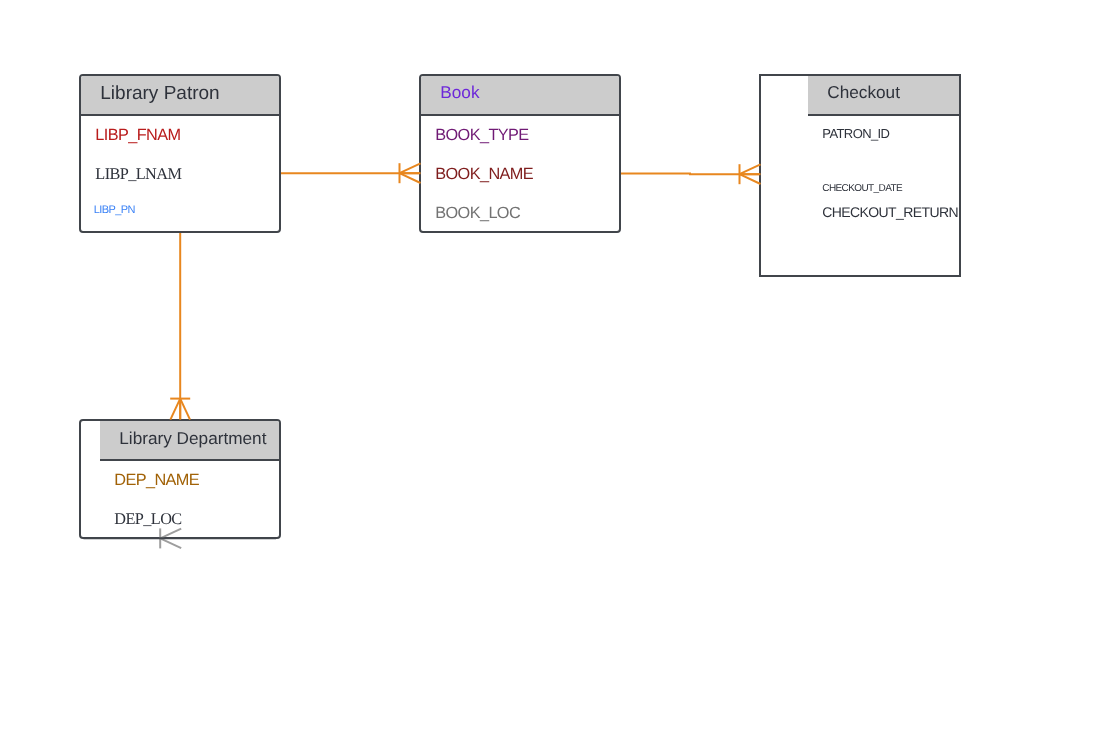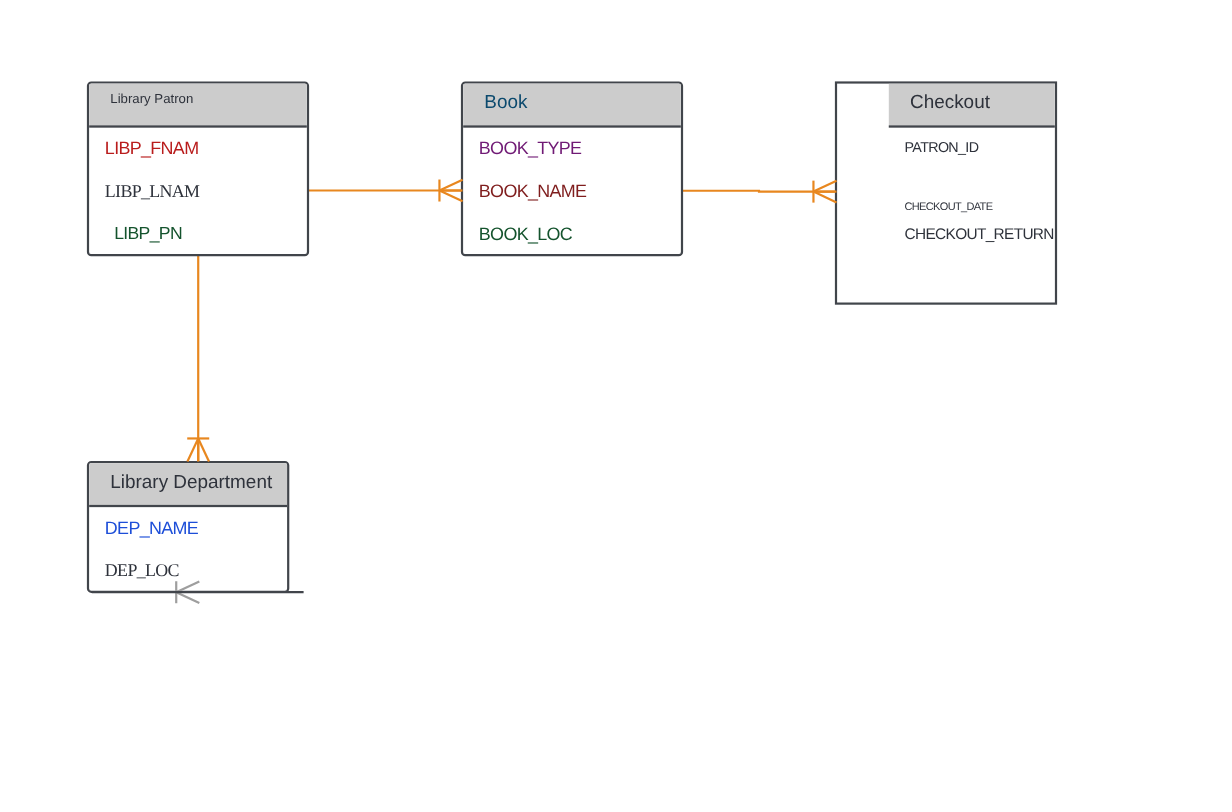"Library Patron" span.entity-title { font-size: 12px -> 19px }
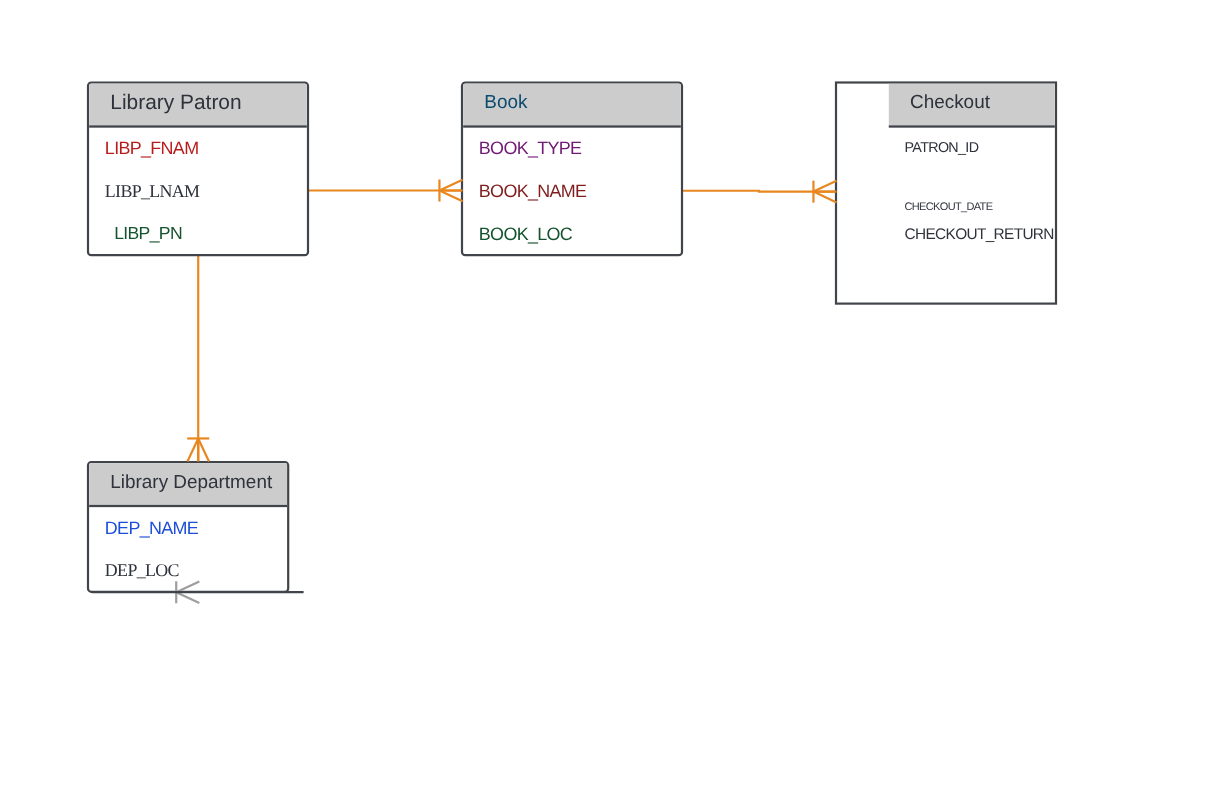"Book" span.entity-title { color: #0c4a6e -> #6d28d9 }
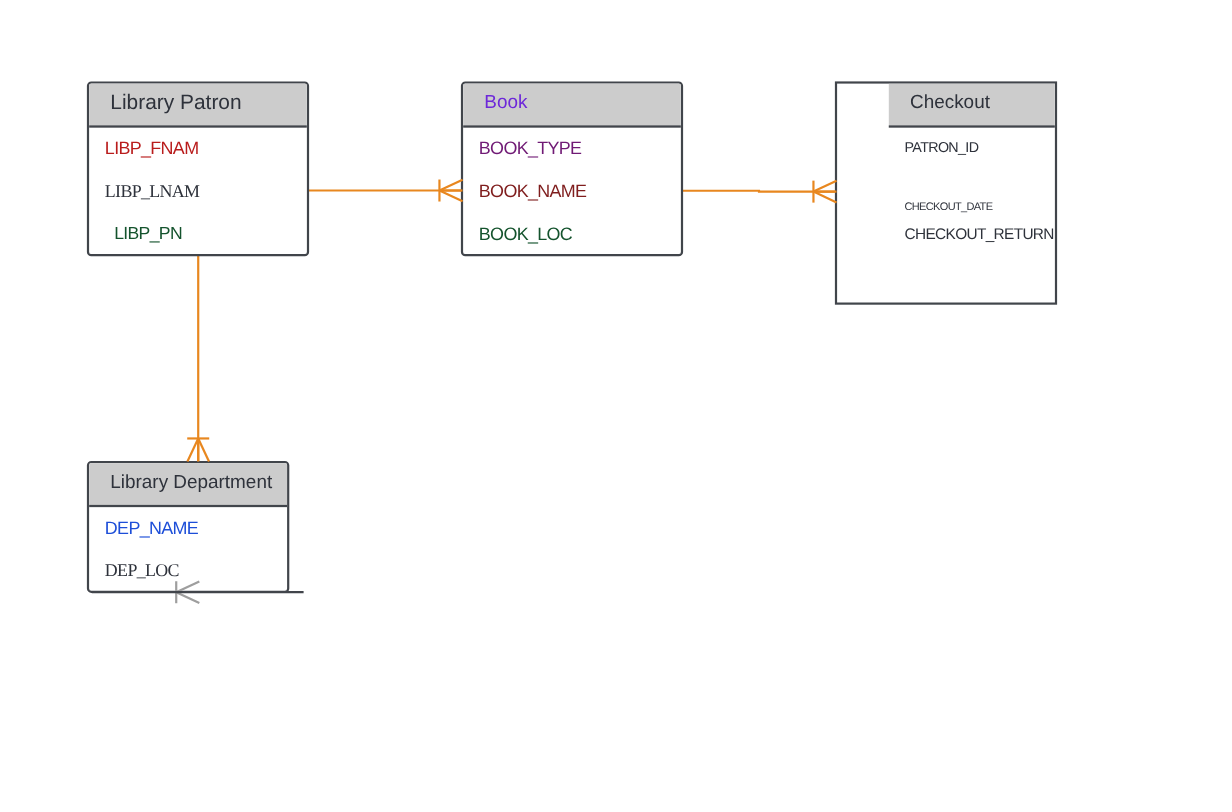"LIBP_PN" div.attr-row { color: #14532d -> #3b82f6; font-size: 16px -> 11px; left: 23px -> 13px }
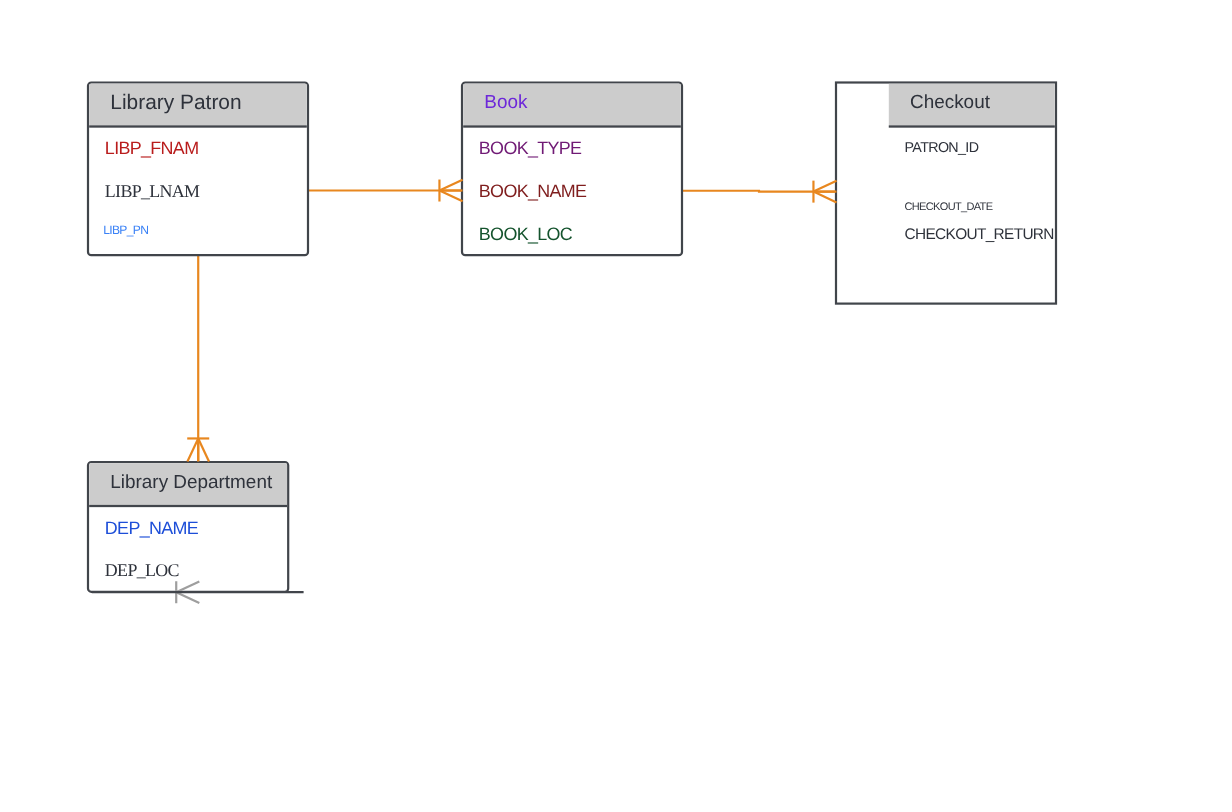"BOOK_LOC" div.attr-row { color: #14532d -> #737373 }
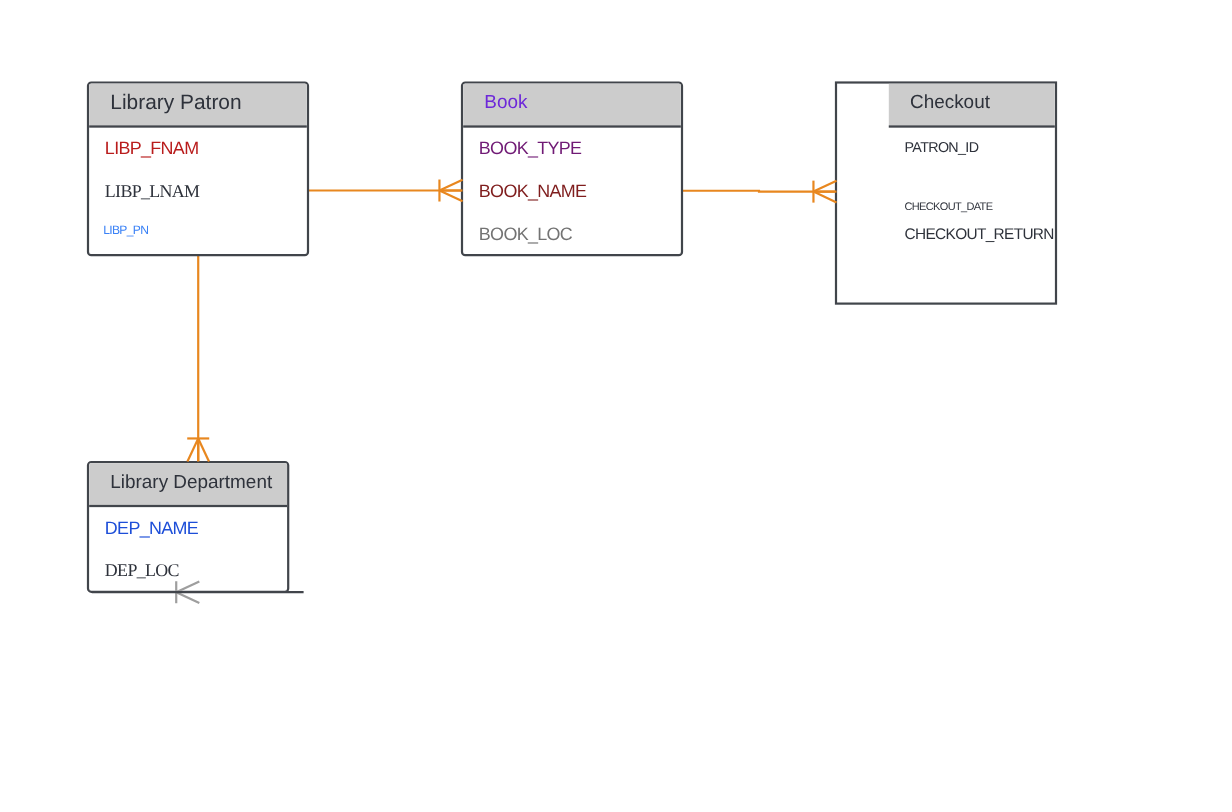"Library Department" div.entity { padding-left: none -> 19px; width: 184px -> 202px }
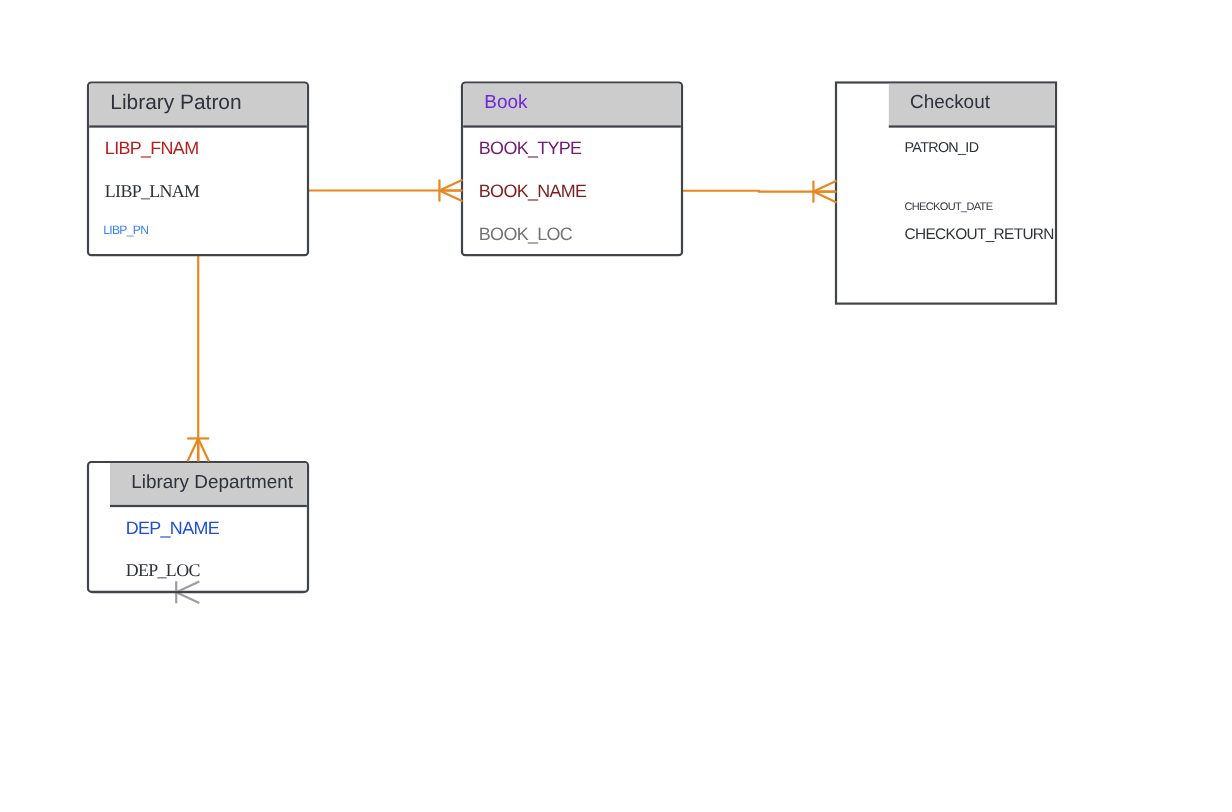"DEP_NAME" div.attr-row { color: #1d4ed8 -> #a16207 }
